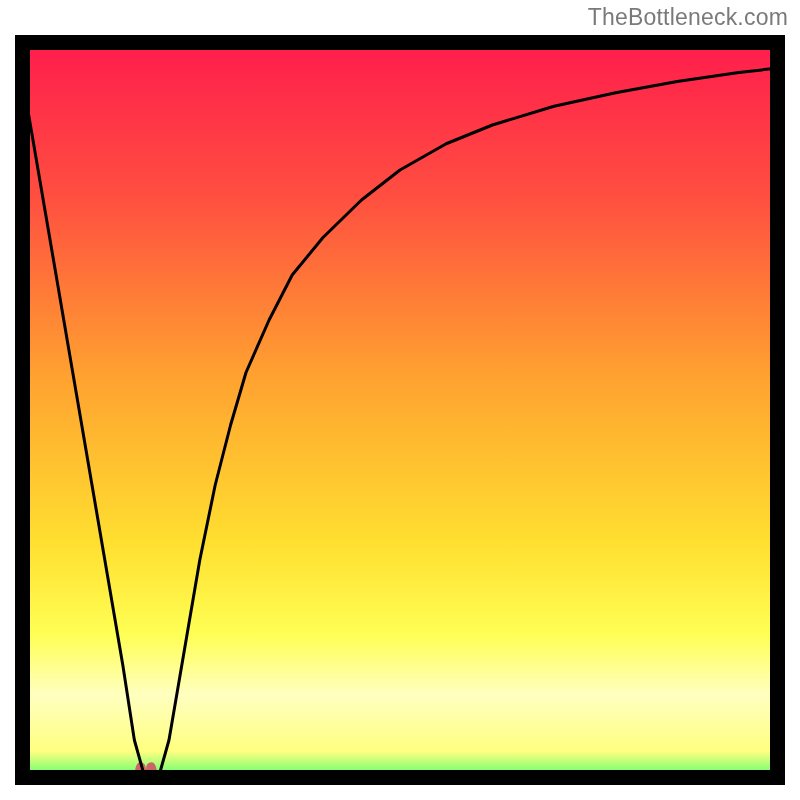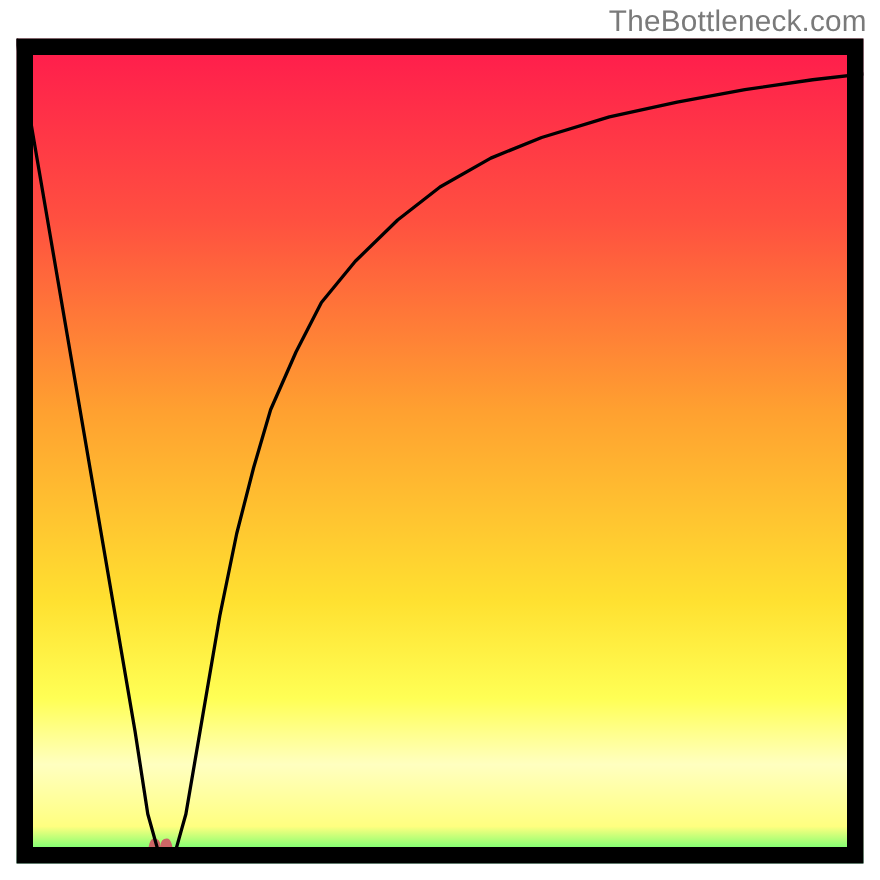"TheBottleneck.com" .attribution { font-size: 27px -> 23px }
